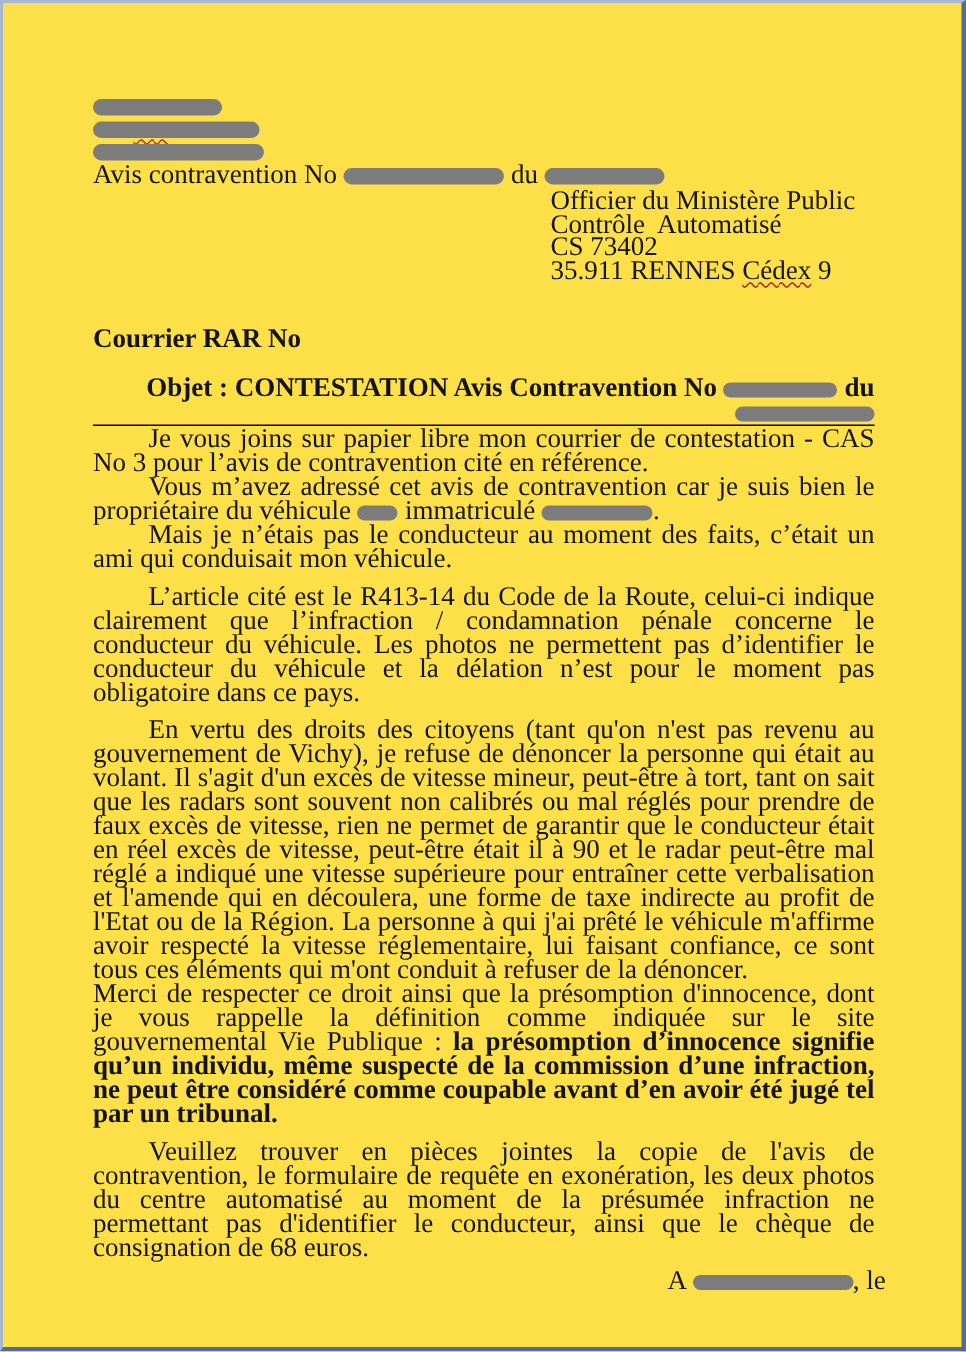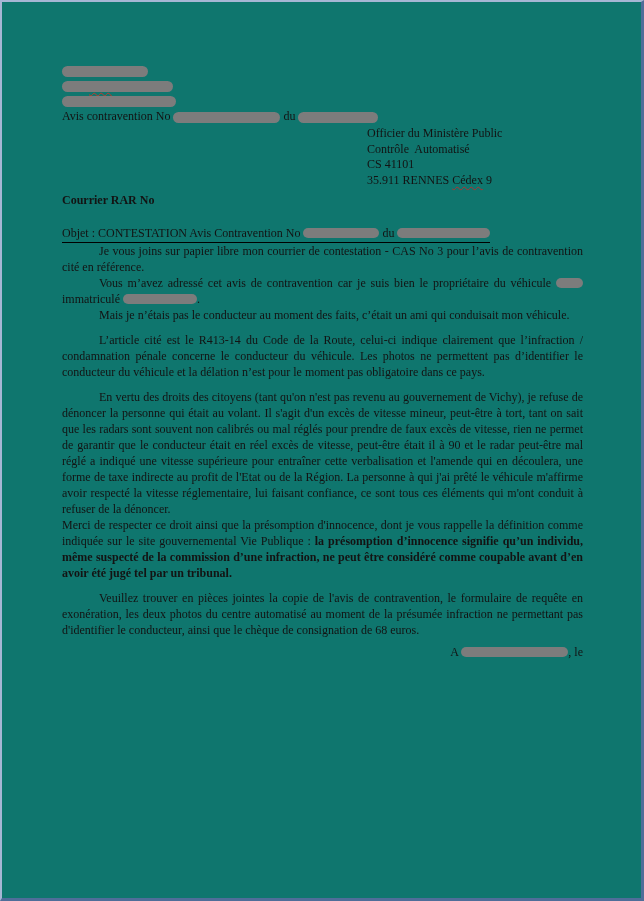"Avis contravention No du" .page { background: #0f766e -> #fde047; font-size: 12px -> 18px }
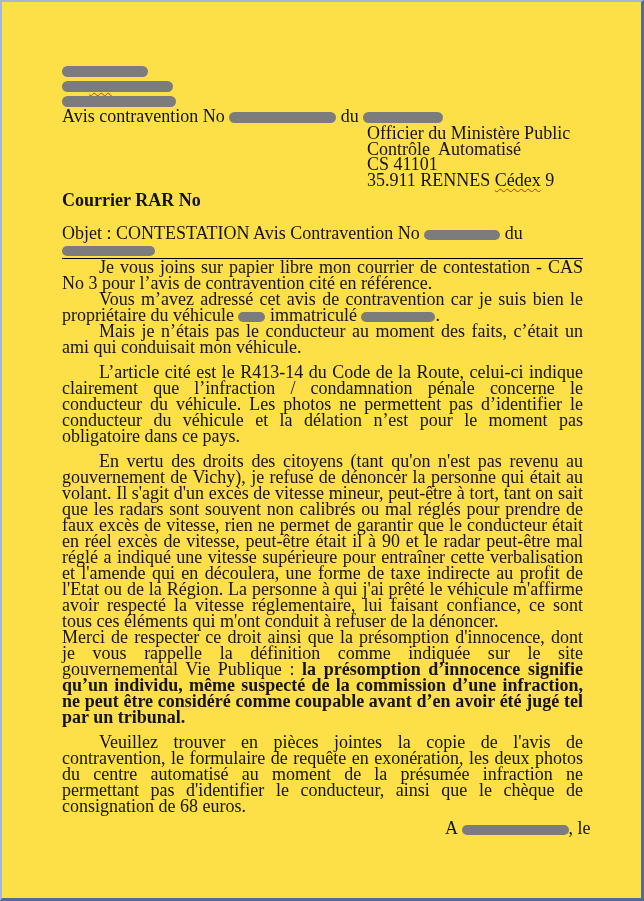"CS 41101" div.recipient-line { text: 41101 -> 73402 }
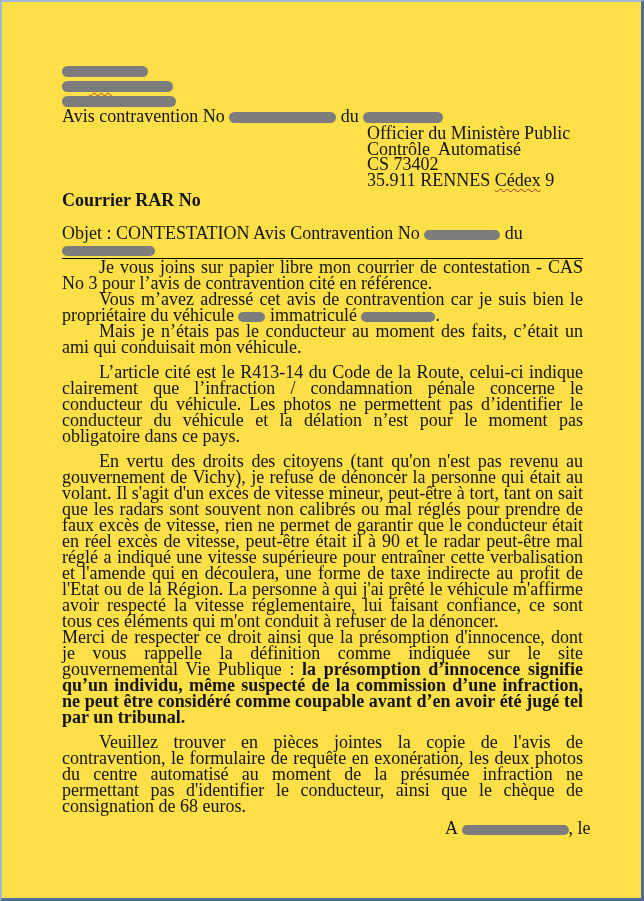"Courrier RAR No" .courrier { margin-top: 4px -> 29px }
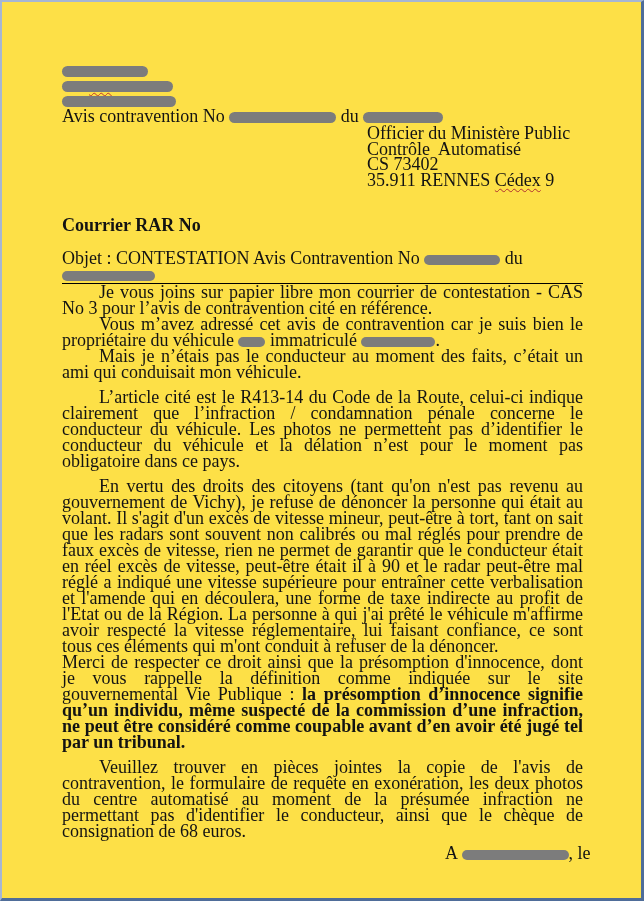"Objet : CONTESTATION Avis Contravention" .objet { font-weight: normal -> bold; text-align: none -> right }
